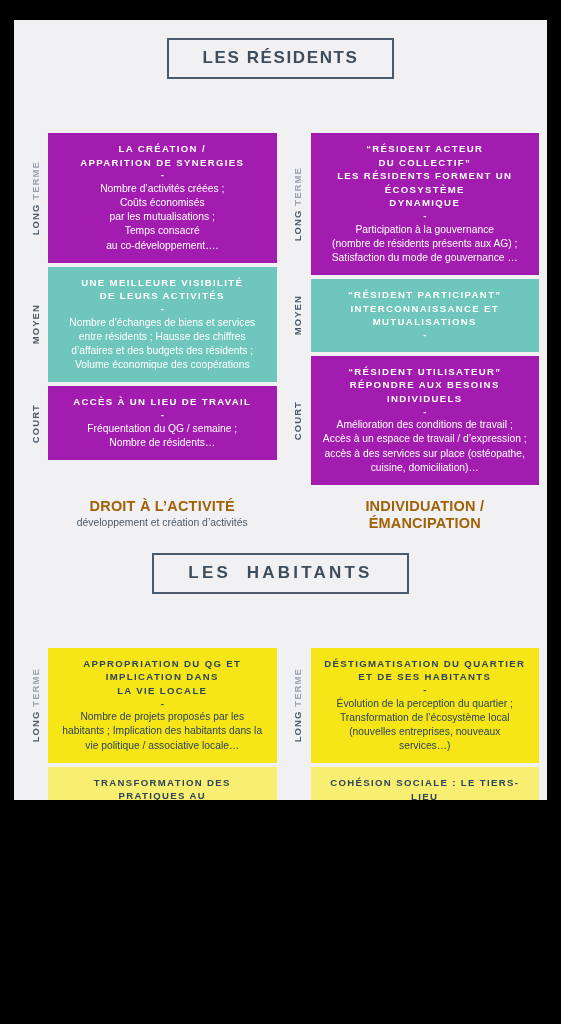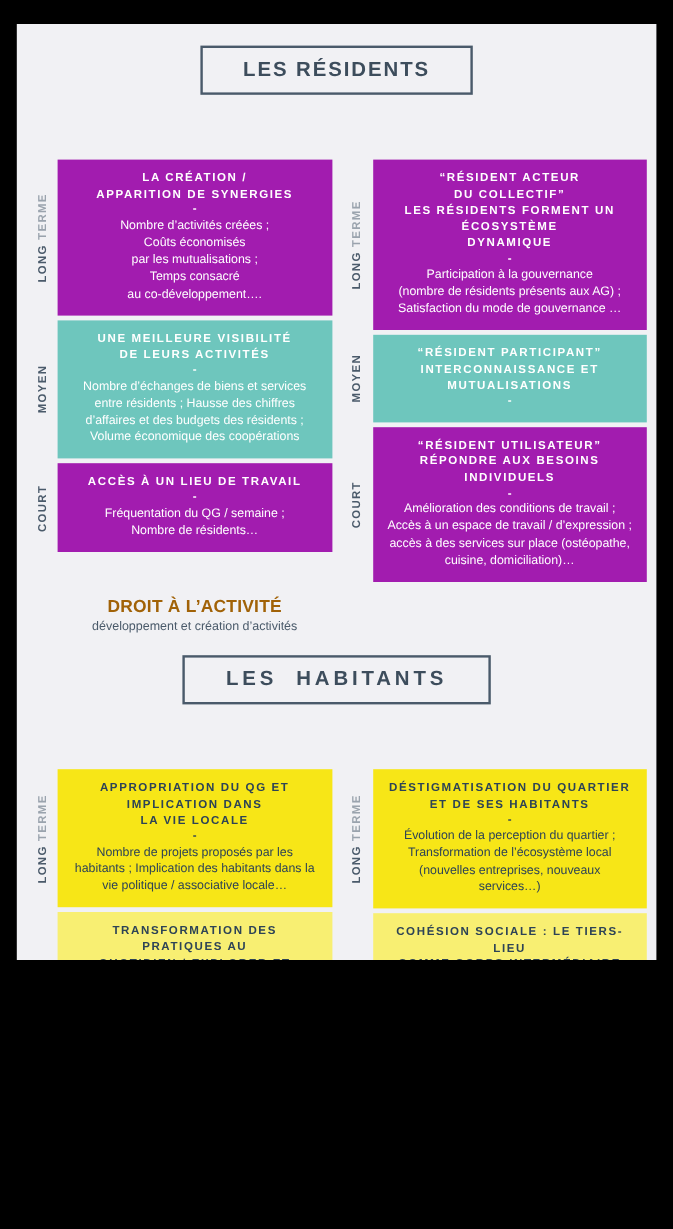"INDIVIDUATION / ÉMANCIPATION" div.foot-title { html: none -> <div>INDIVIDUATION / ÉMANCIPATION</div> }
